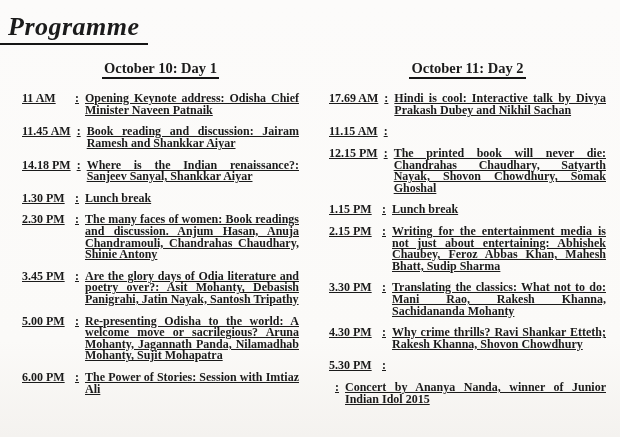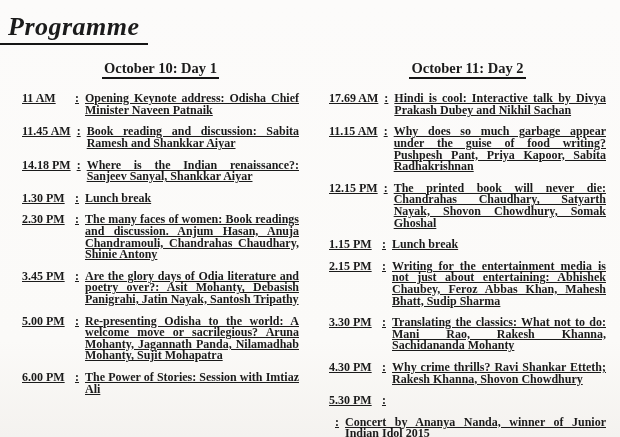"Book reading and discussion: Sabita" span.desc { text: Sabita -> Jairam }
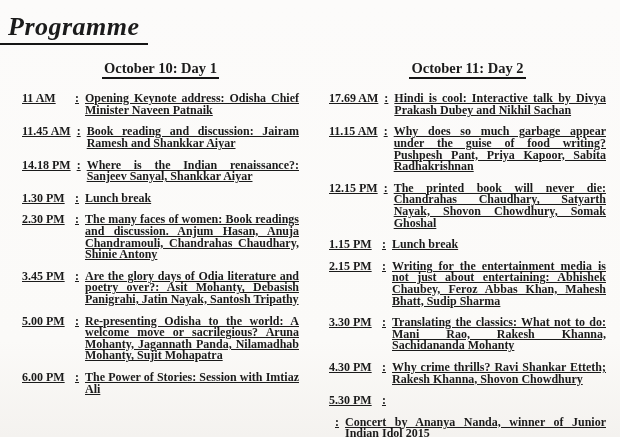"Why does so much garbage" span.desc { html: <span>Why does so much garbage appear under the guise of food writing? Pushpesh Pant, Priya Kapoor, Sabita Radhakrishnan</span> -> none }
